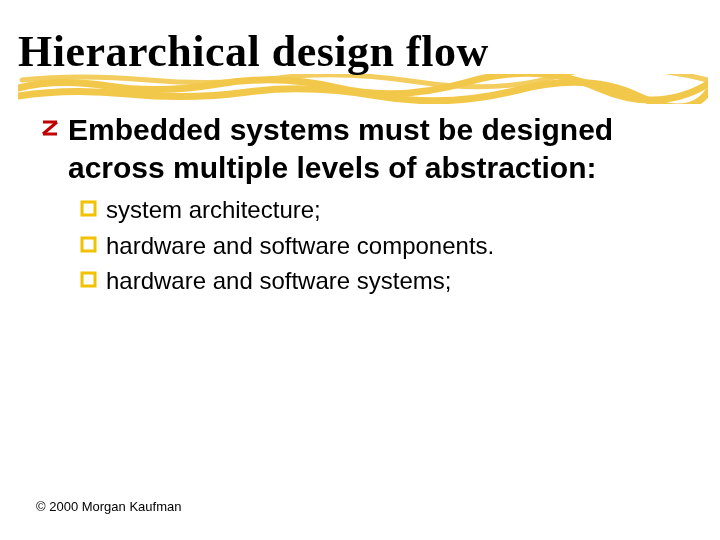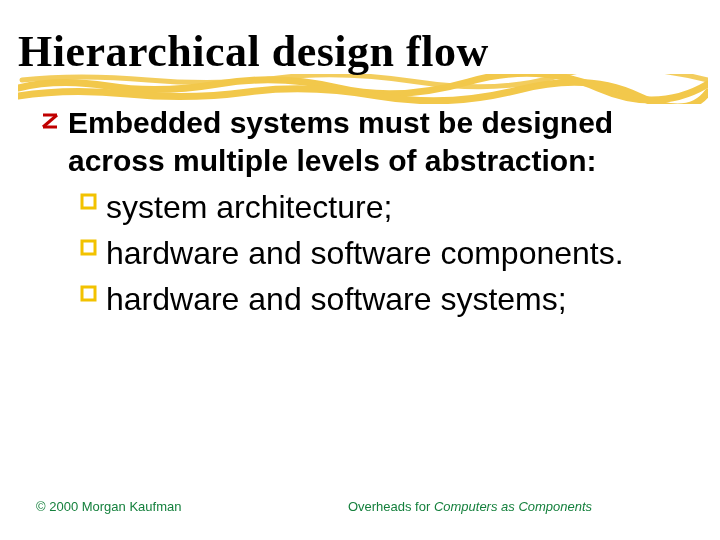"Hierarchical design flow" .title-wrap { margin-bottom: 28px -> 35px }
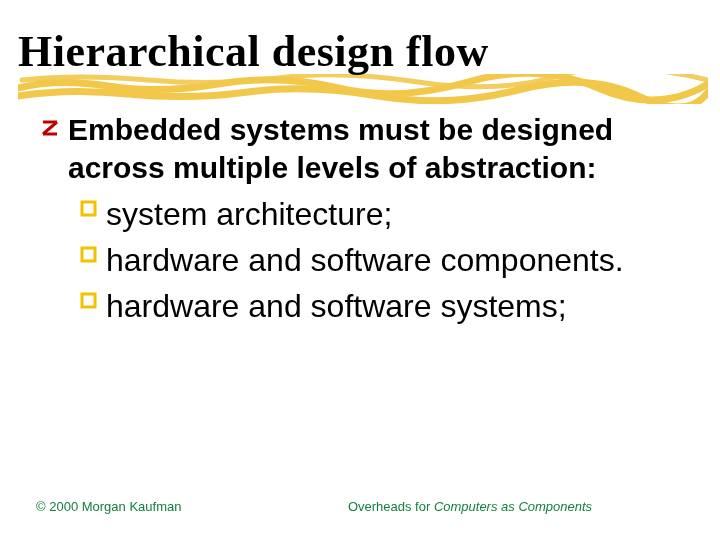"system architecture;" .lvl2 .text { font-size: 32px -> 24px }
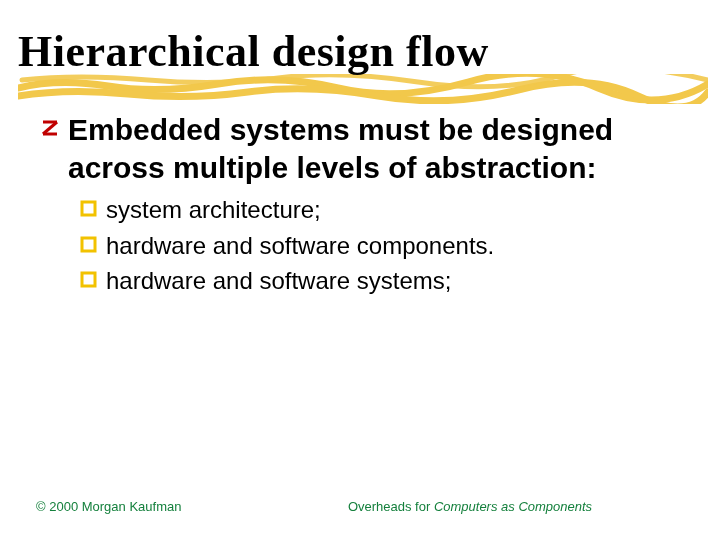"© 2000 Morgan Kaufman" .footer { color: #15803d -> #000000 }
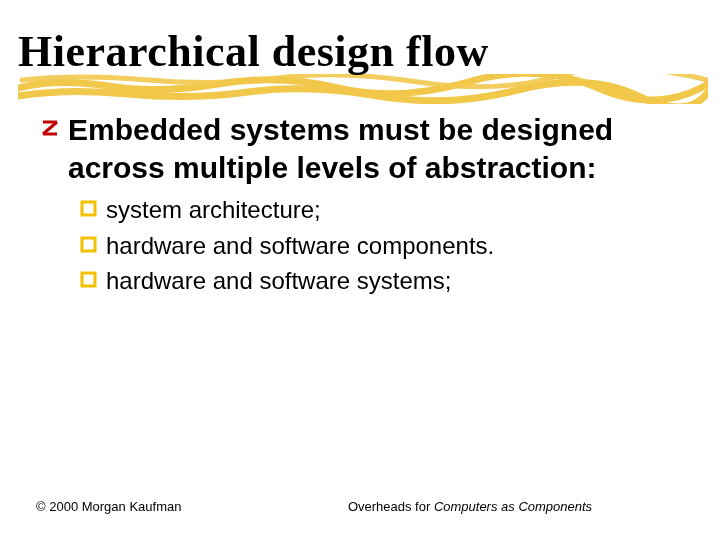"Overheads for Computers as Components" div.footer-center { html: <div> <span>Overheads for </span><span>Computers as Components</span> </div> -> none }
